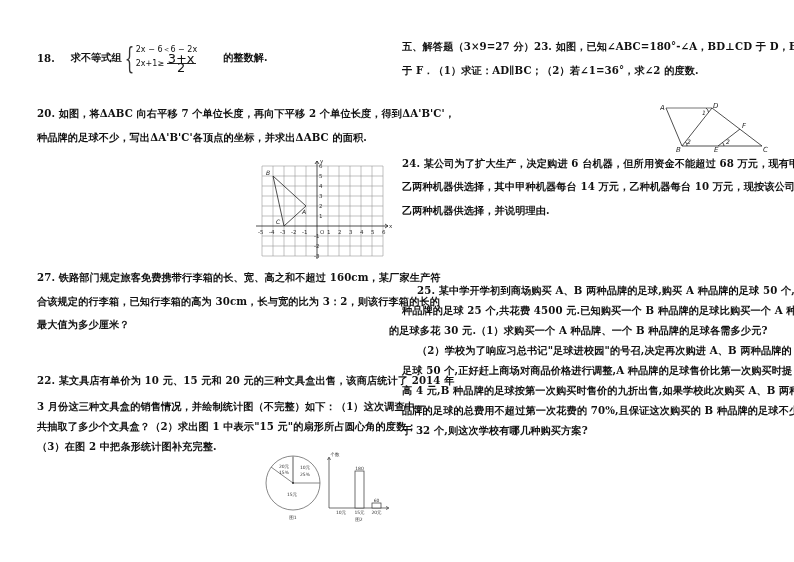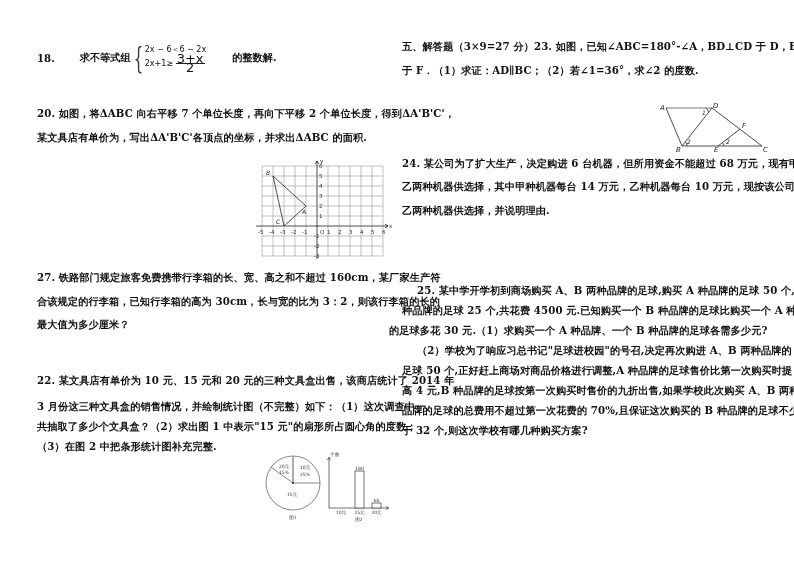"求不等式组" span.b { margin-left: 25px -> 16px }
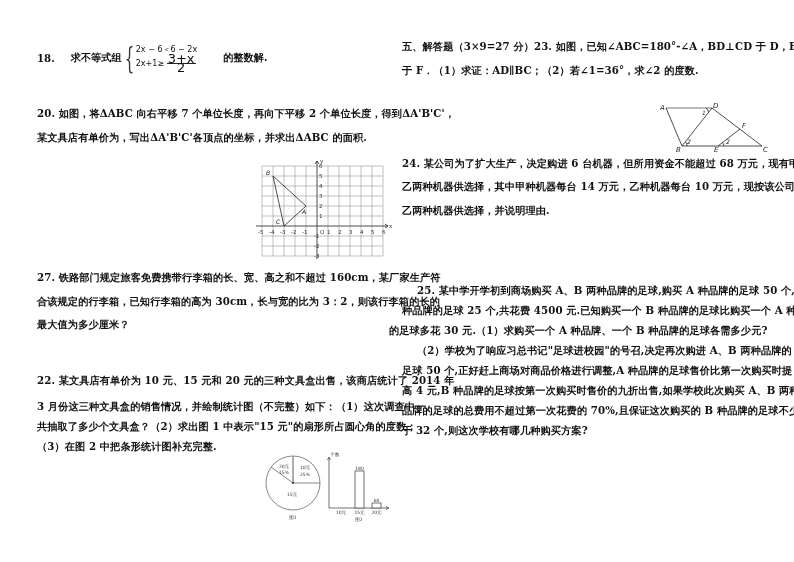"某文具店有单价为，写出ΔA'B'C'各顶点的坐标，并求出ΔABC 的面积." div.line { text: 某文具店有单价为 -> 种品牌的足球不少 }
